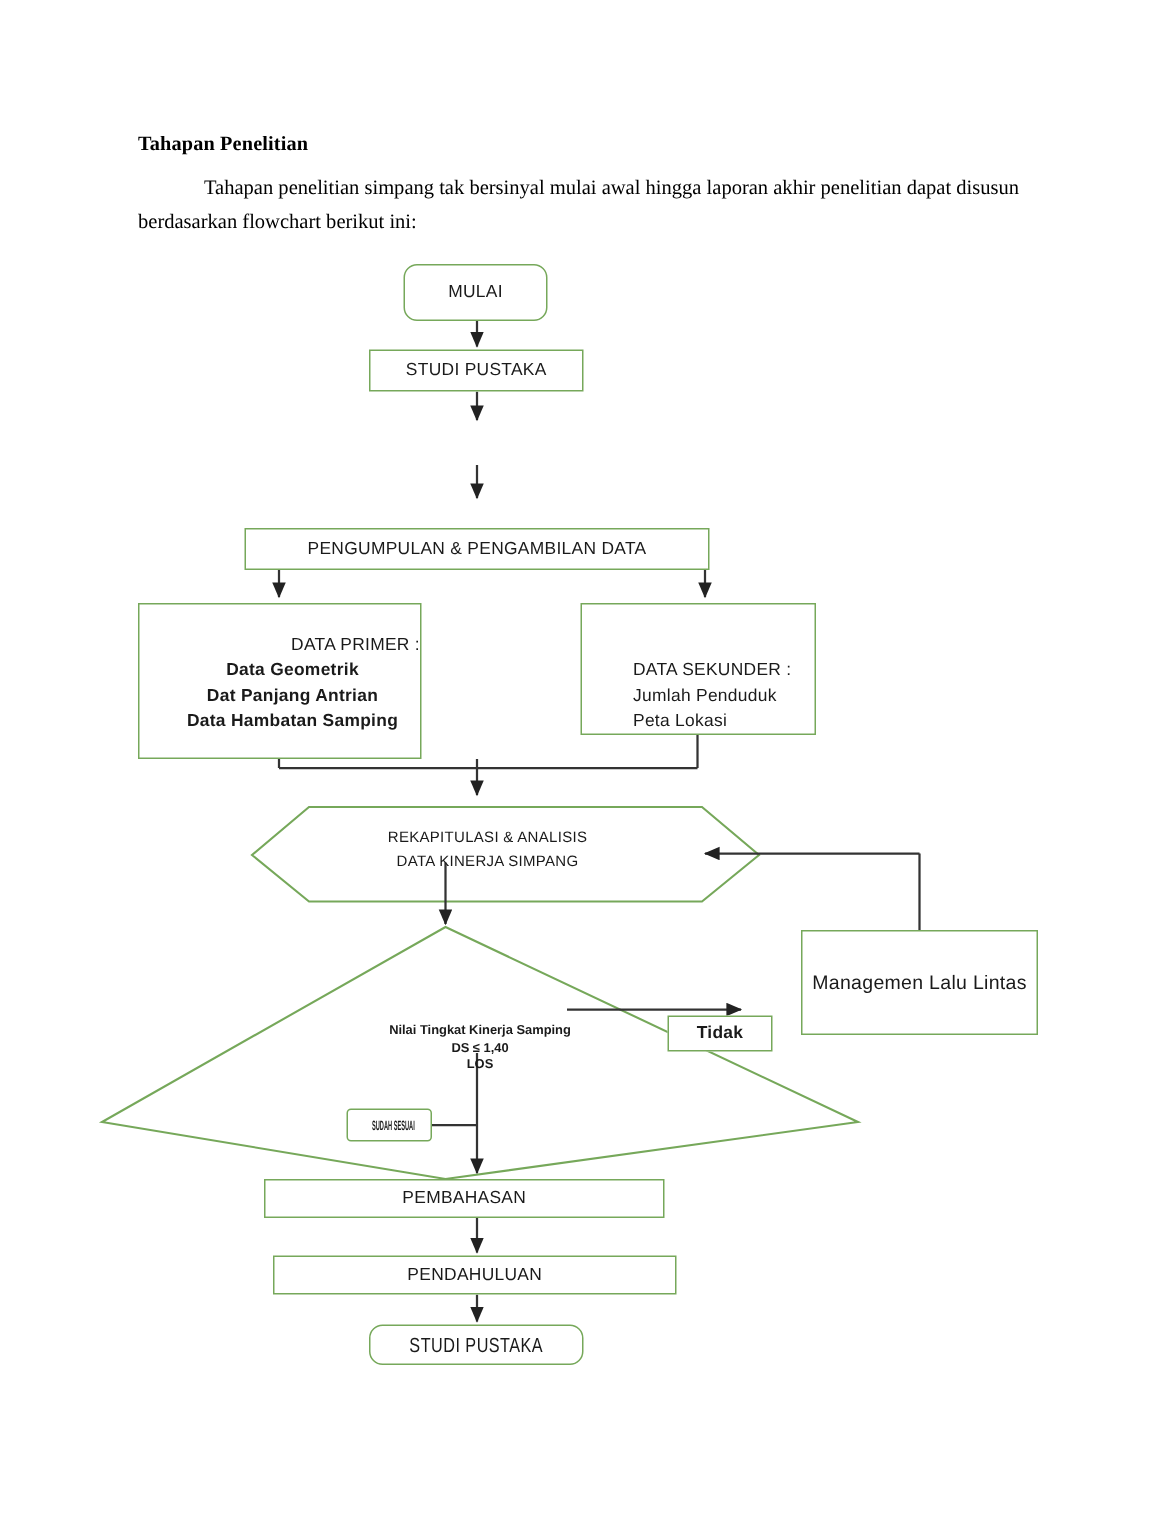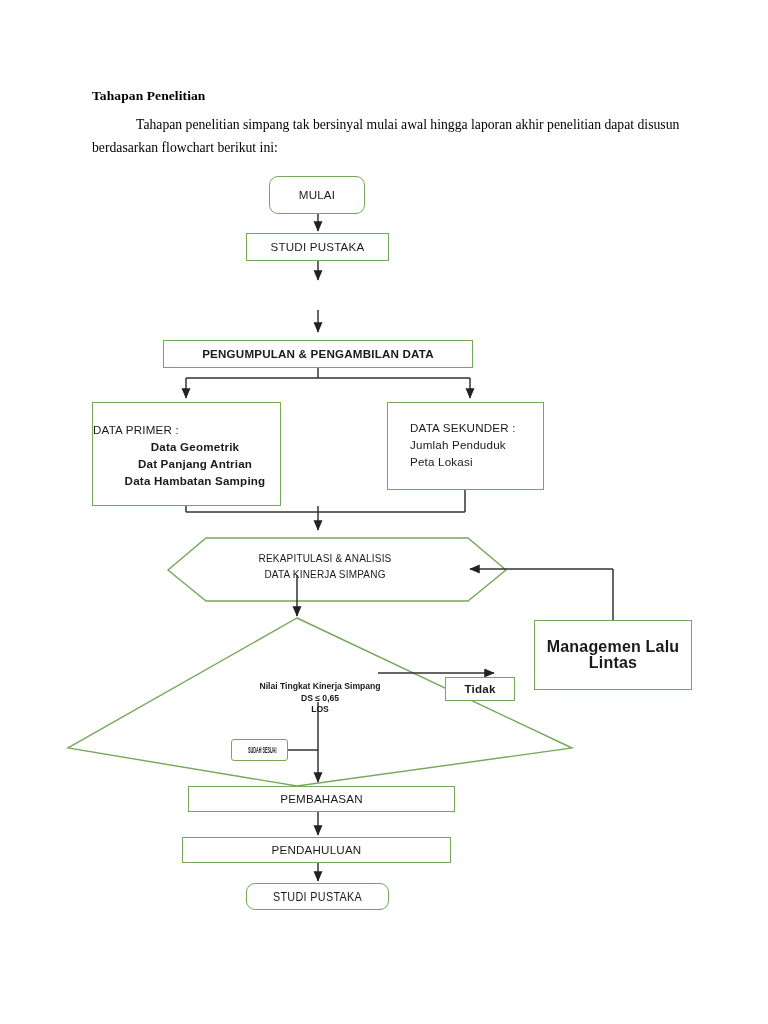"PENGUMPULAN & PENGAMBILAN DATA" #node-pengumpulan { font-weight: bold -> none; top: 340px -> 352px }
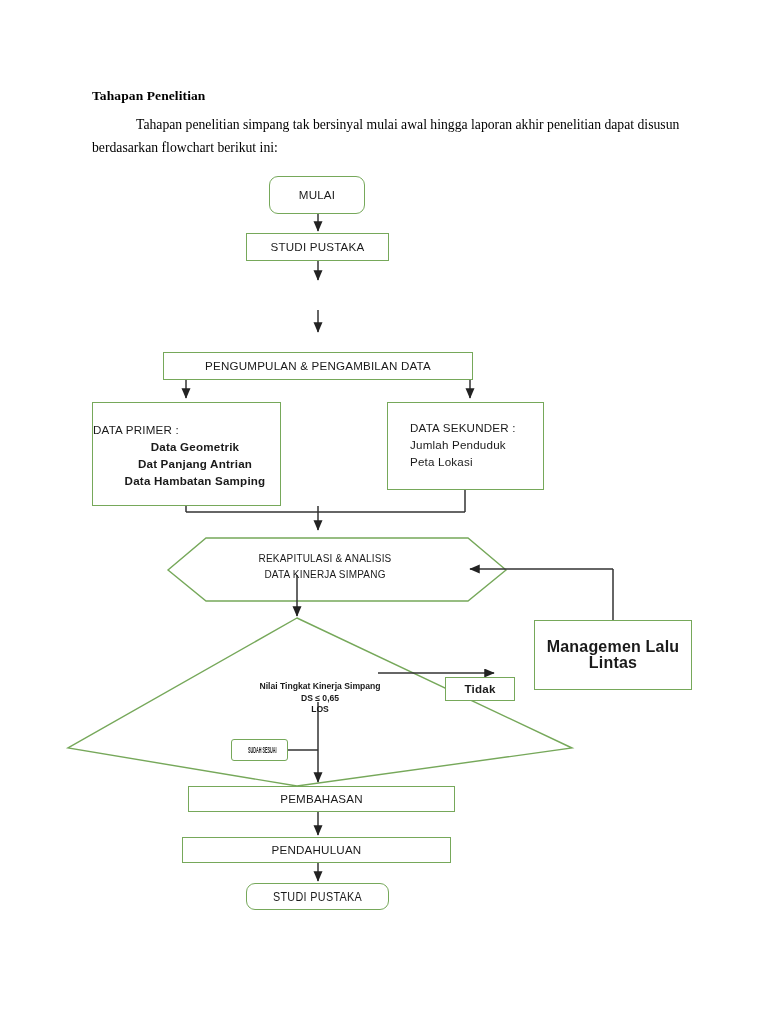"DATA PRIMER :" #node-primer .l1, #node-primer .l2 { text-align: left -> right }
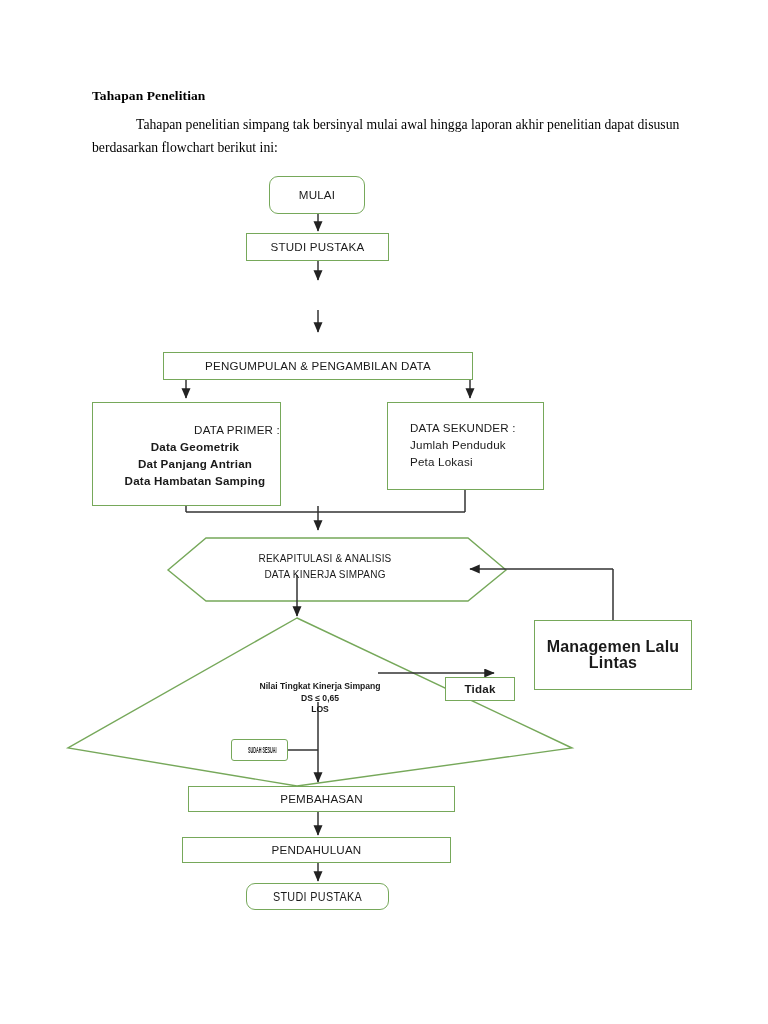"DATA SEKUNDER :" #node-sekunder { align-items: flex-start -> flex-end; padding-left: 22px -> 34px }
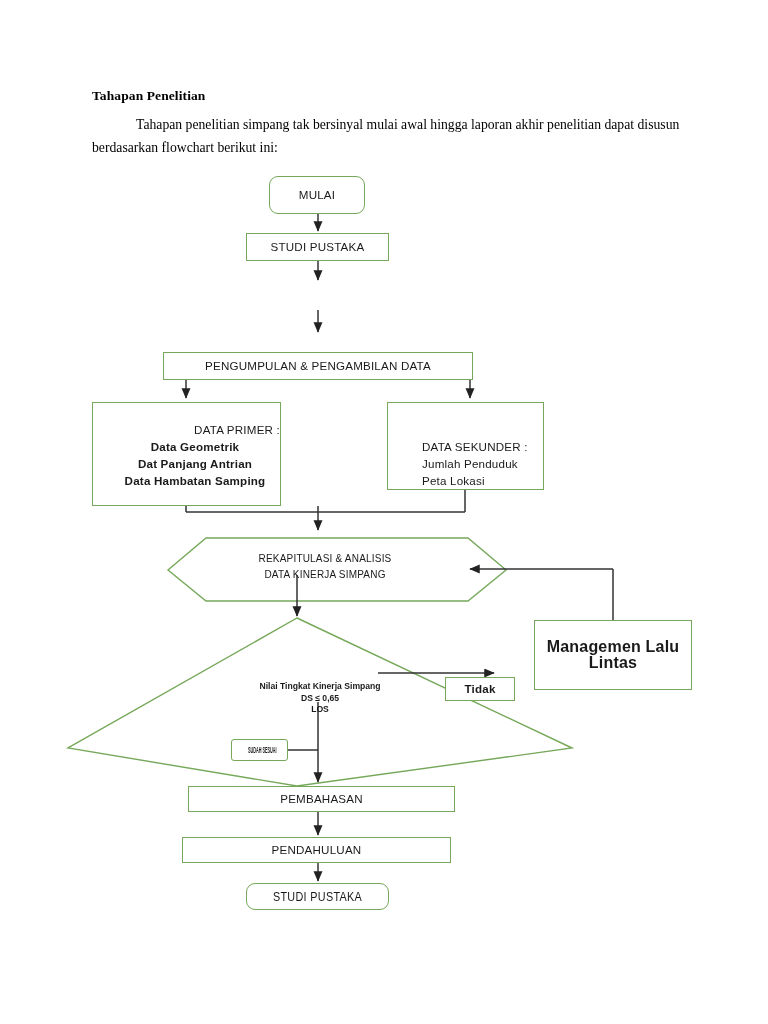"Managemen Lalu Lintas" #node-managemen { font-size: 16px -> 13px; font-weight: bold -> none }
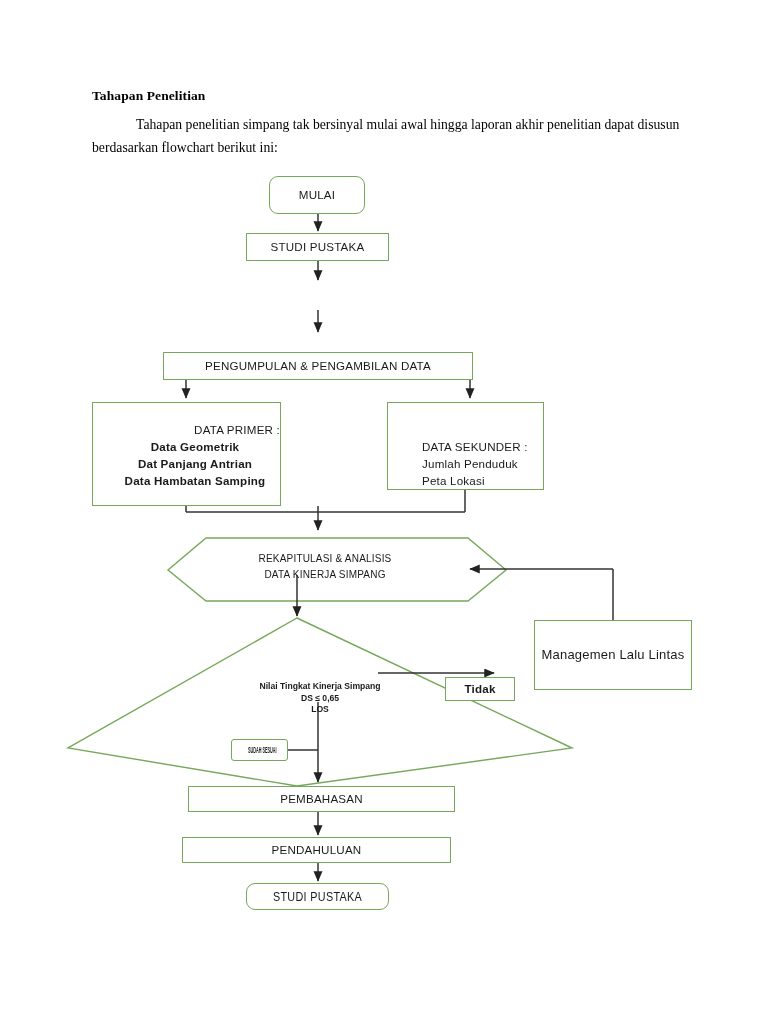"Nilai Tingkat Kinerja Simpang" span { text: Simpang -> Samping }
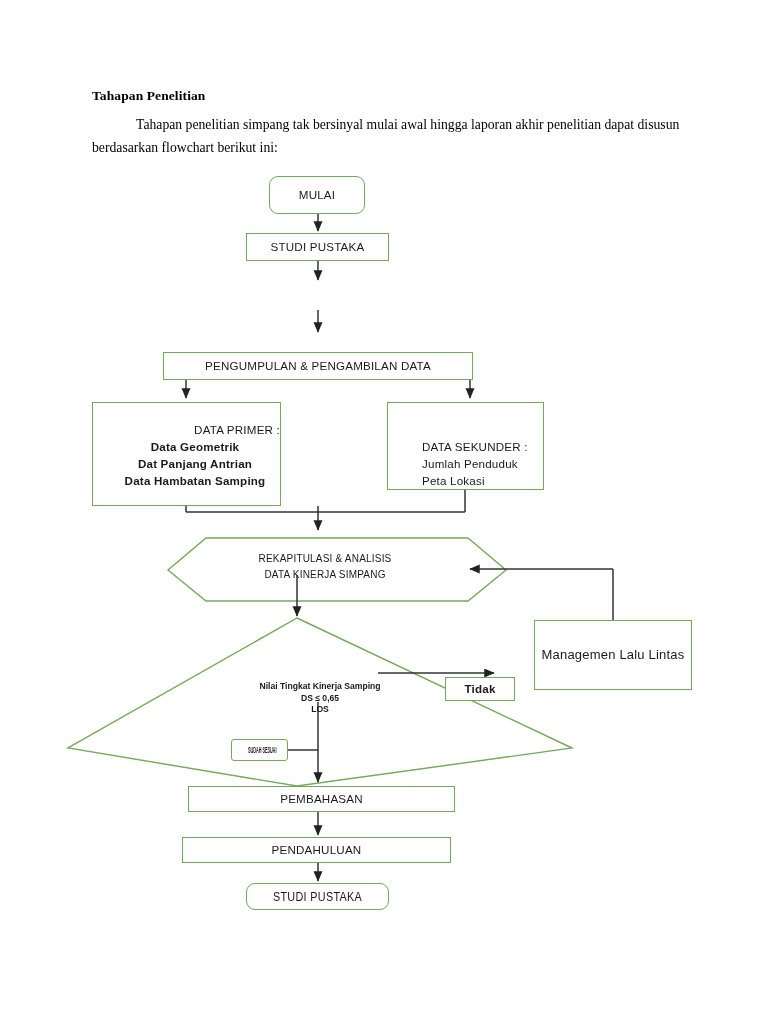"DS ≤ 0,65" span { text: 0,65 -> 1,40 }
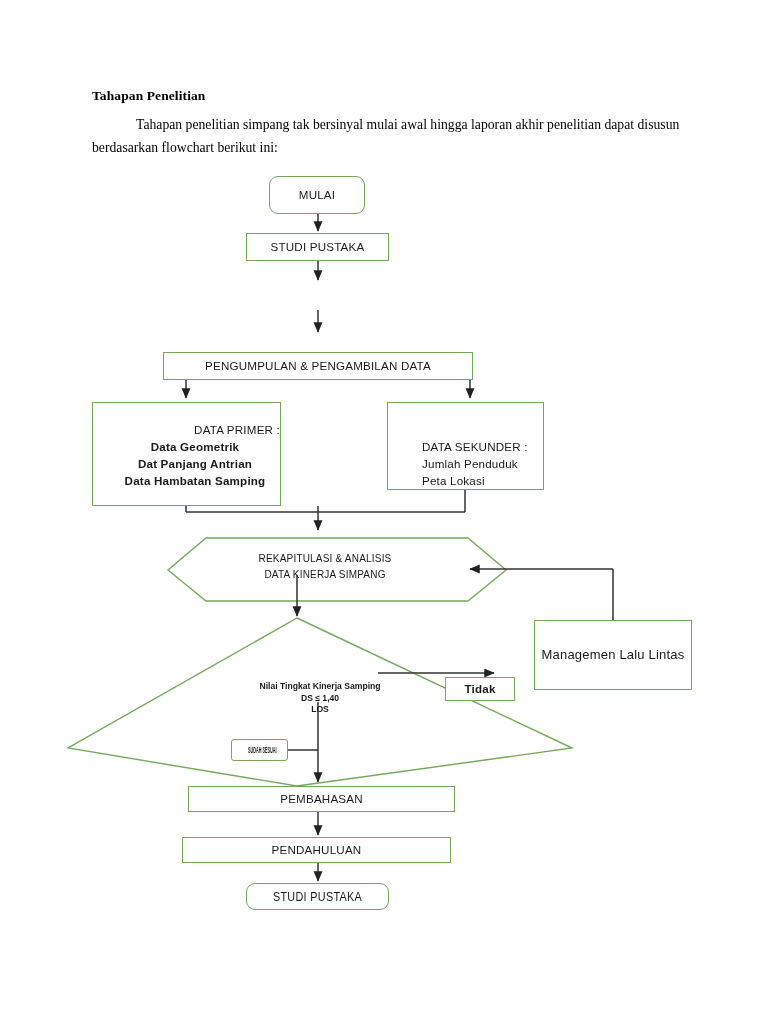"PEMBAHASAN" #node-pembahasan { left: 188px -> 176px }
